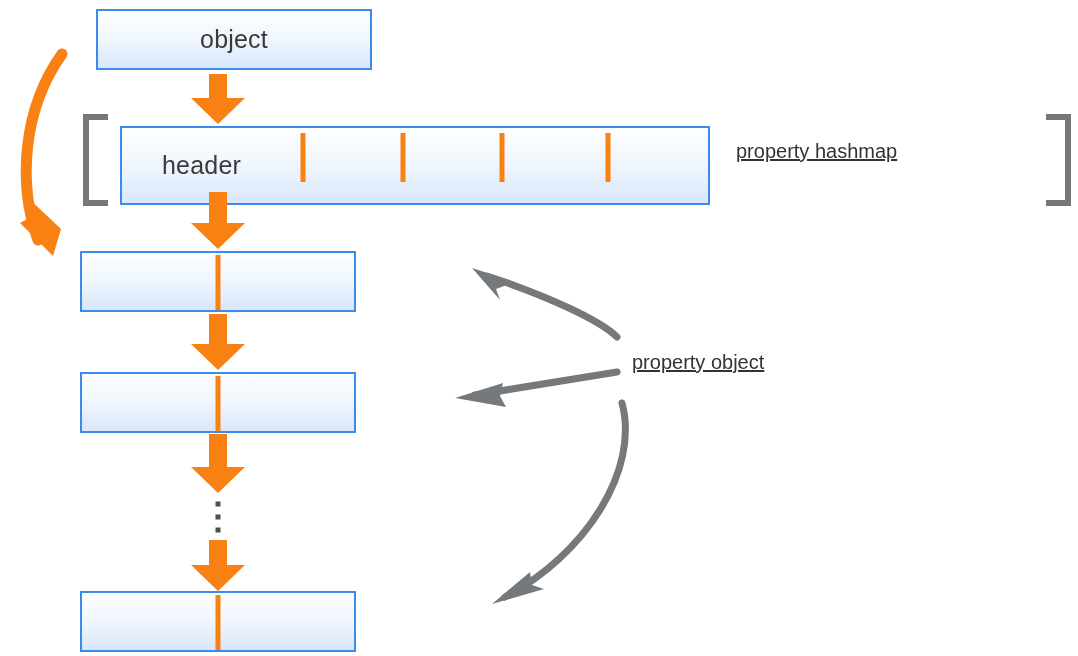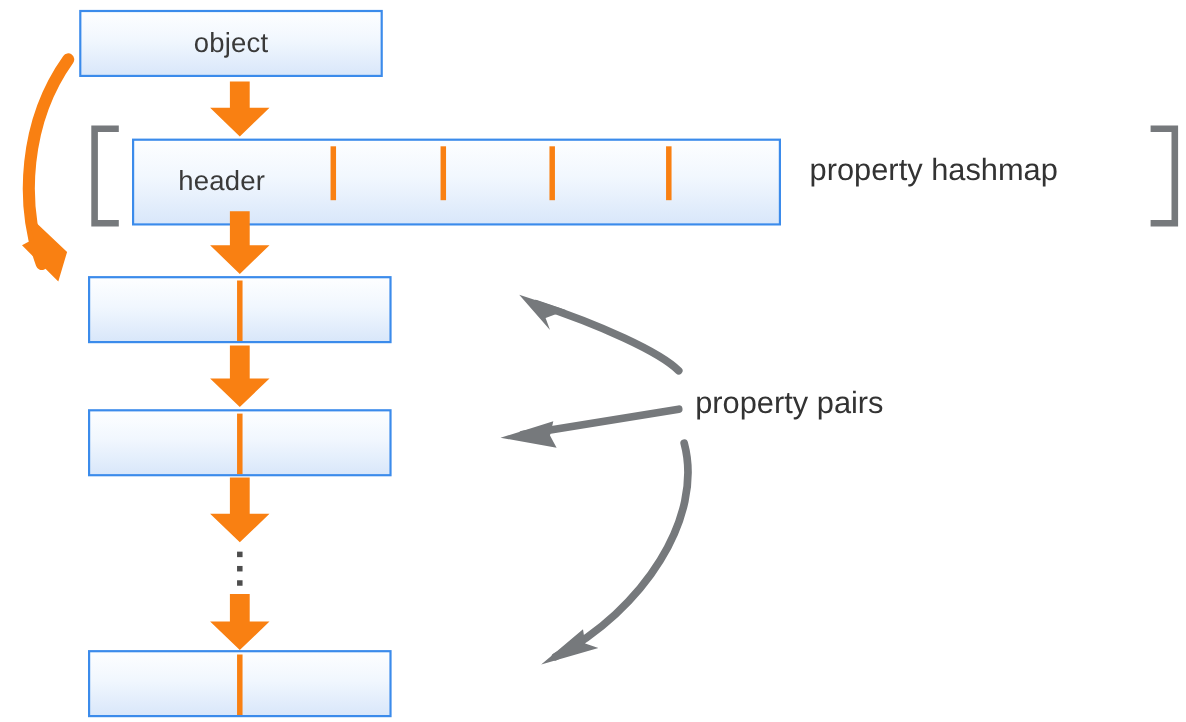"object" div.box { left: 72px -> 96px }
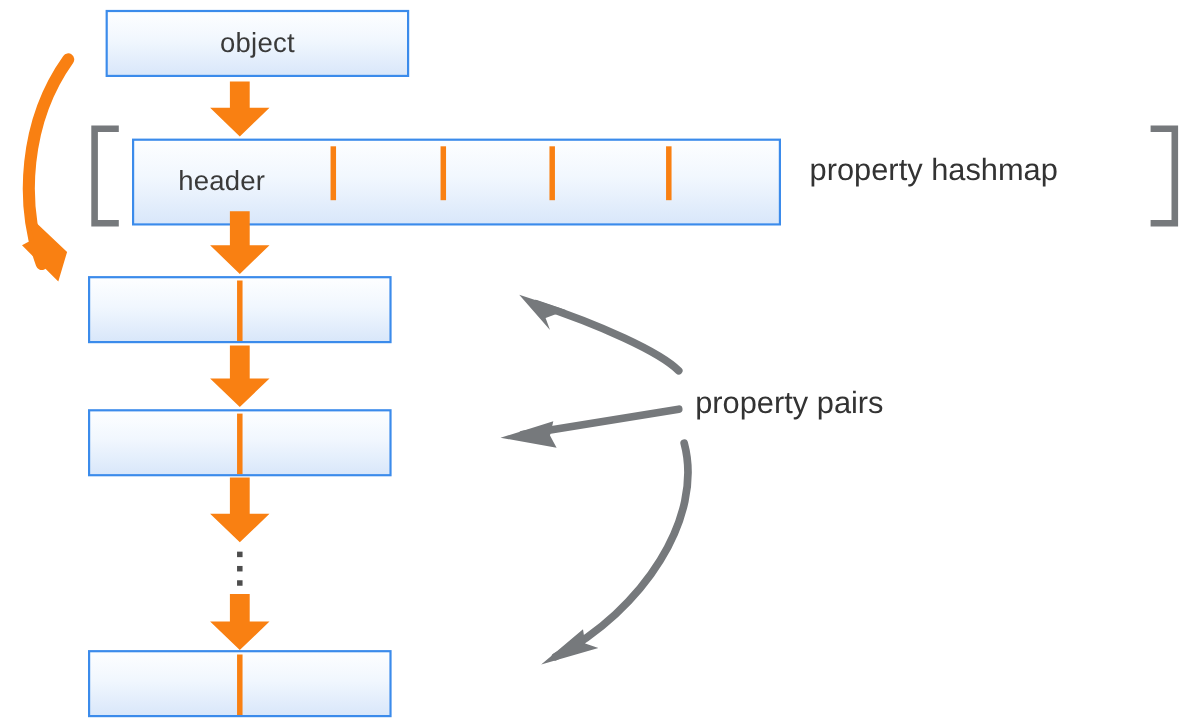"property hashmap" .free-text { font-size: 28px -> 20px; text-decoration: none -> underline }
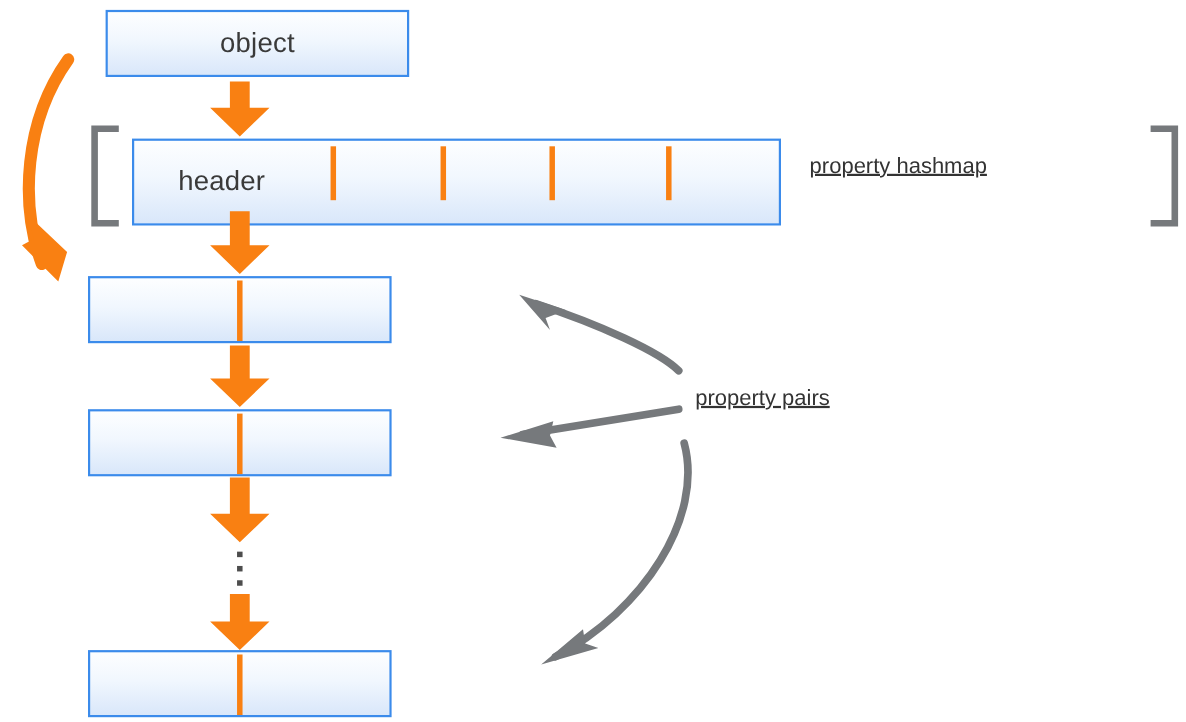"property pairs" div.free-text { text: pairs -> object }
